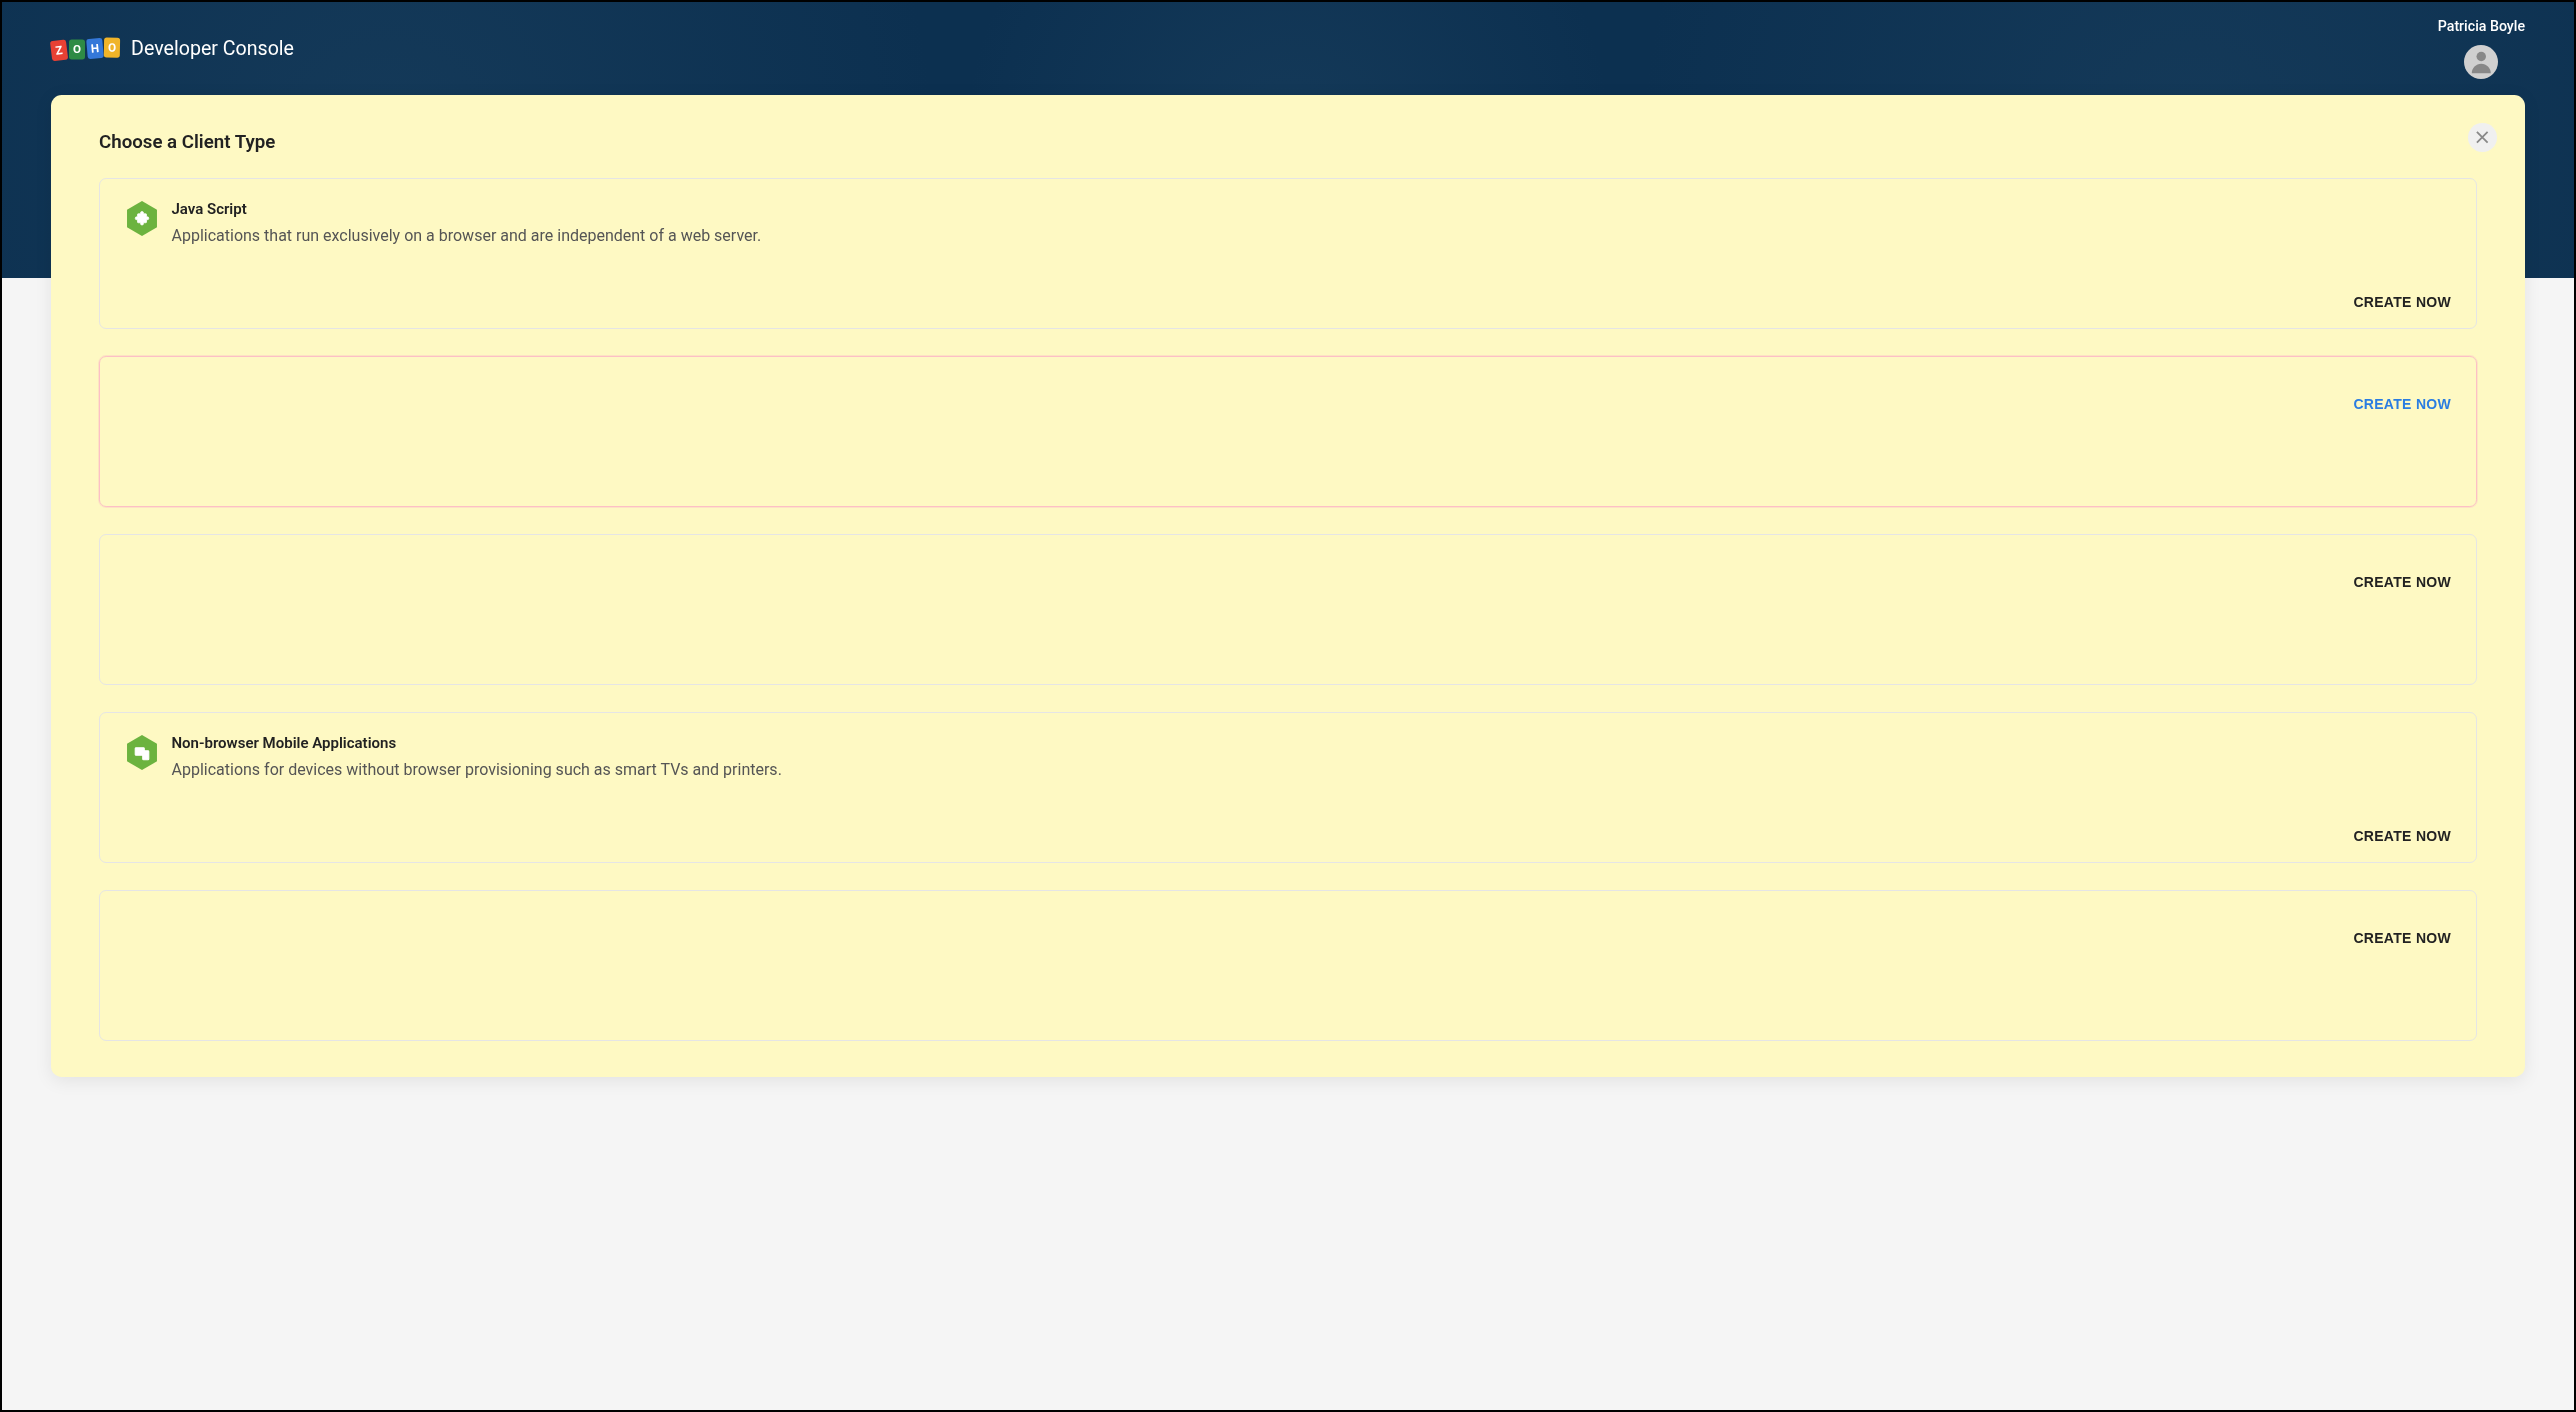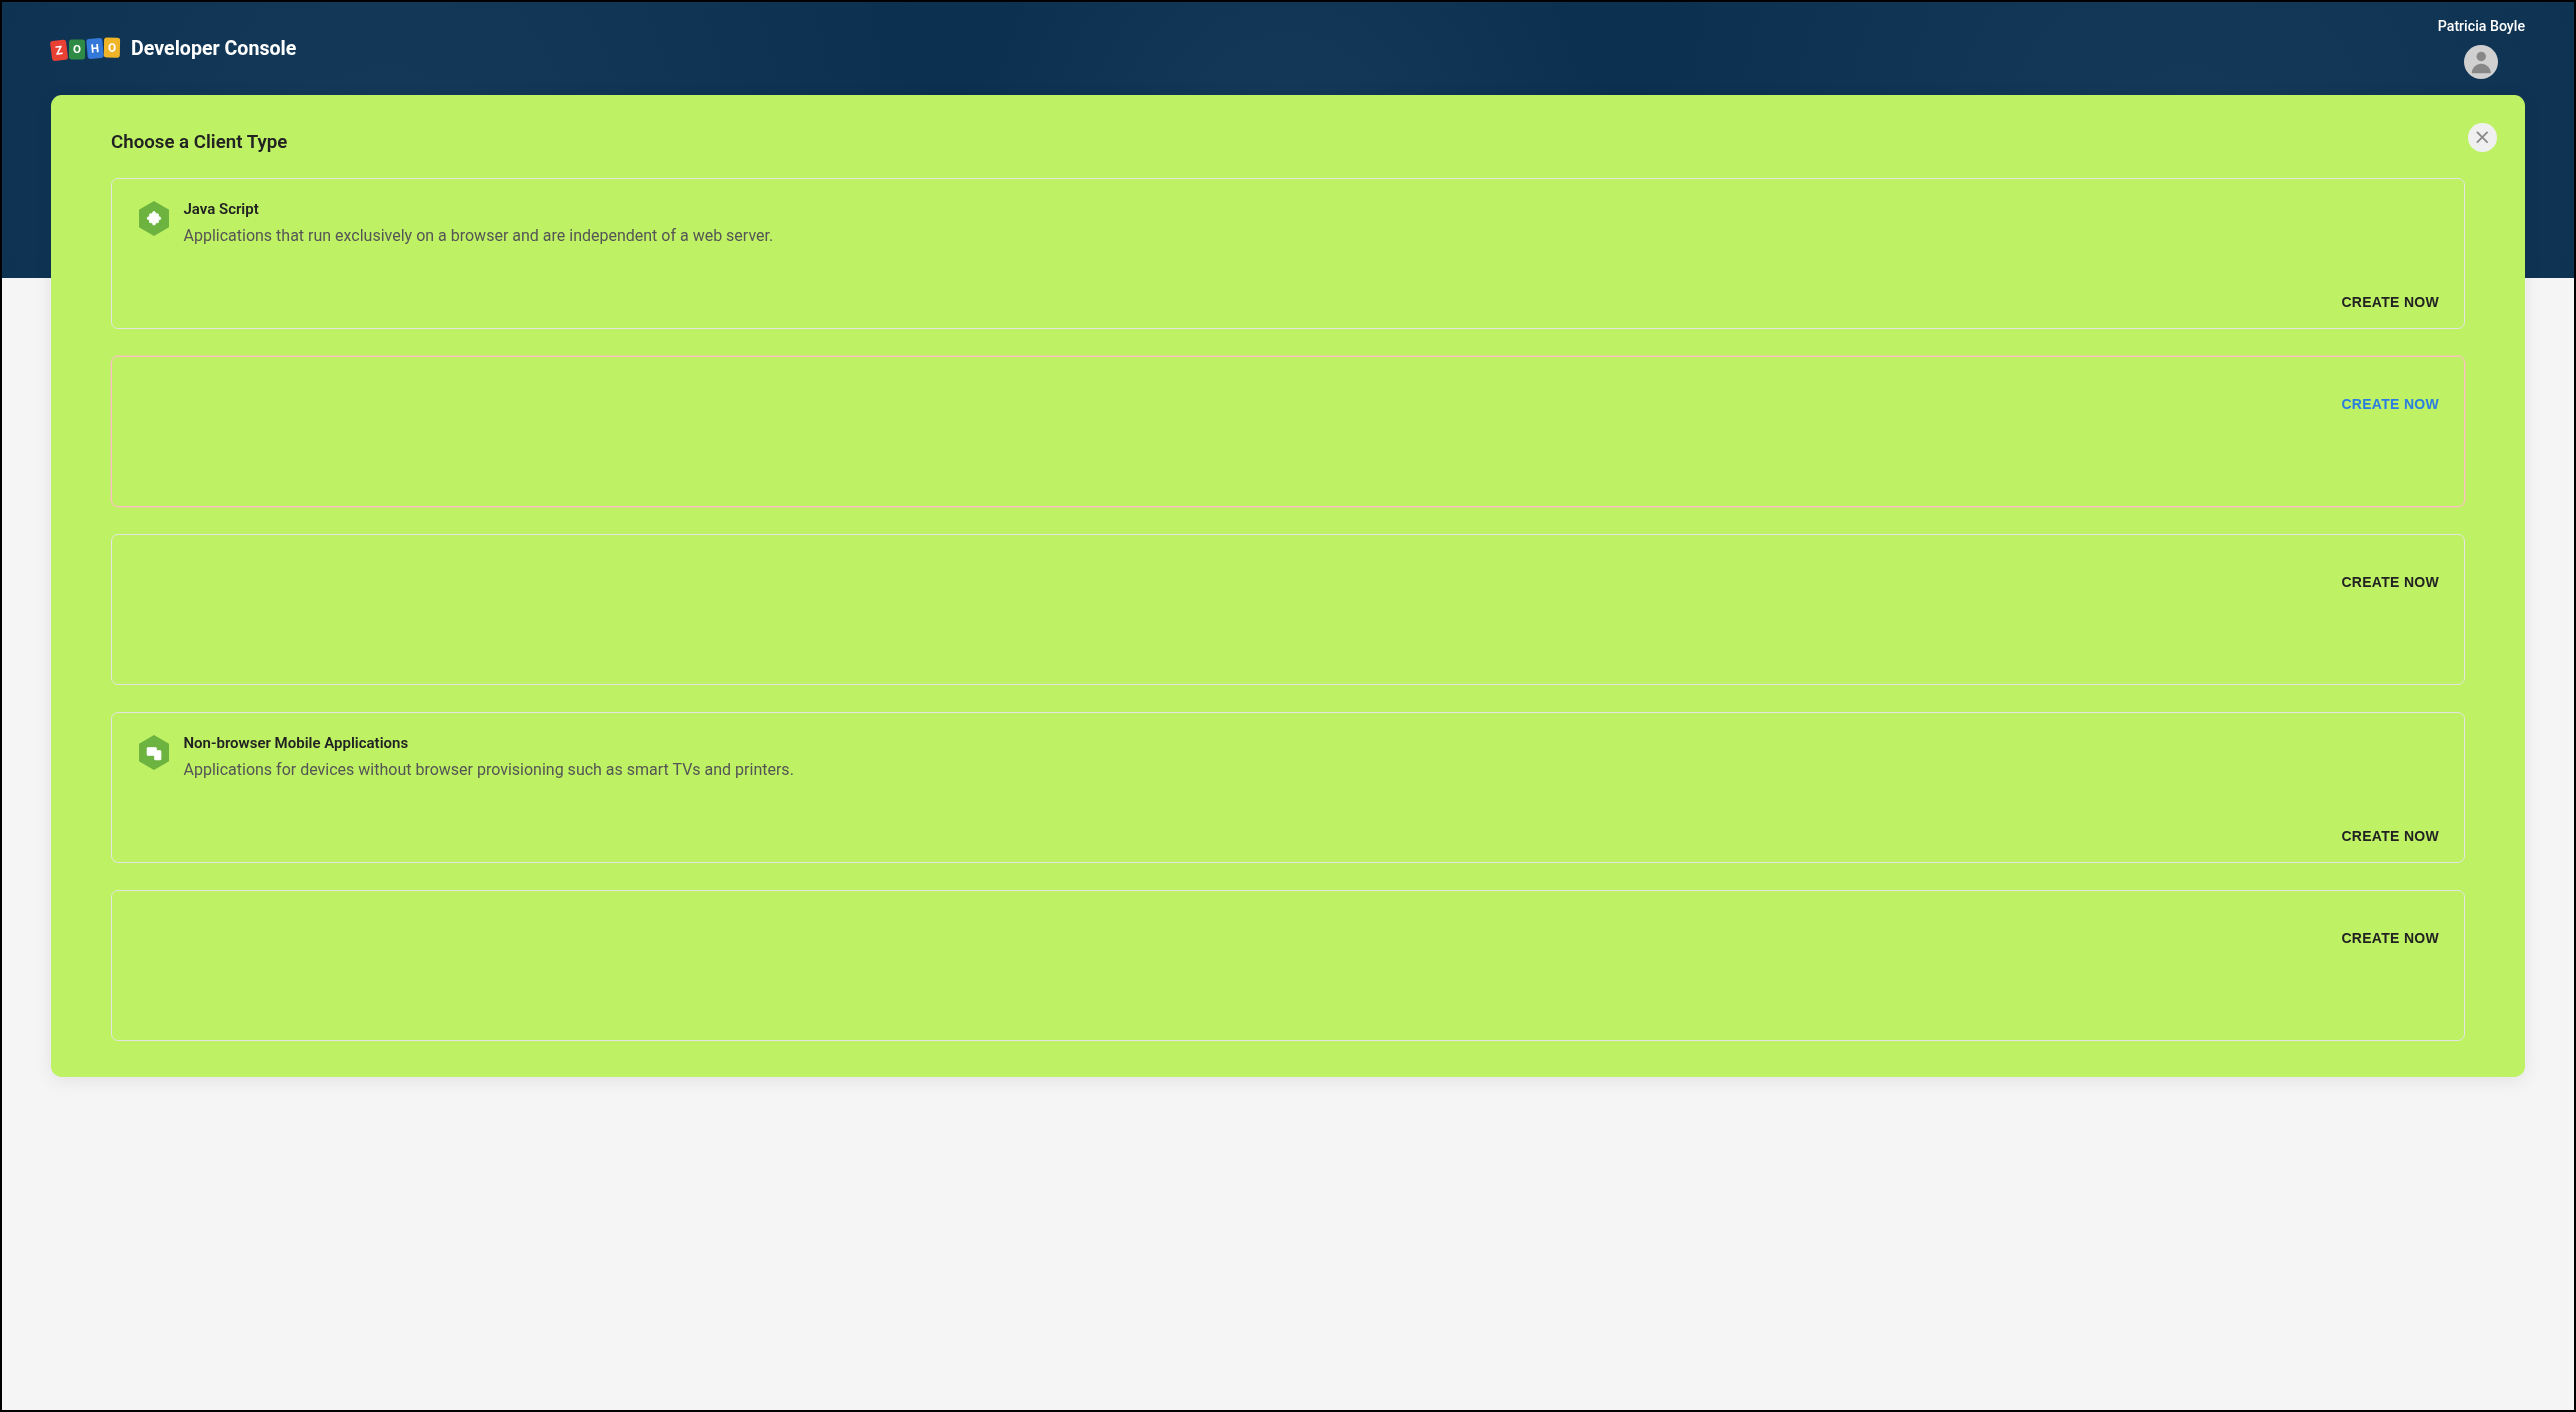"Developer Console" .app-title { font-weight: 700 -> 400 }
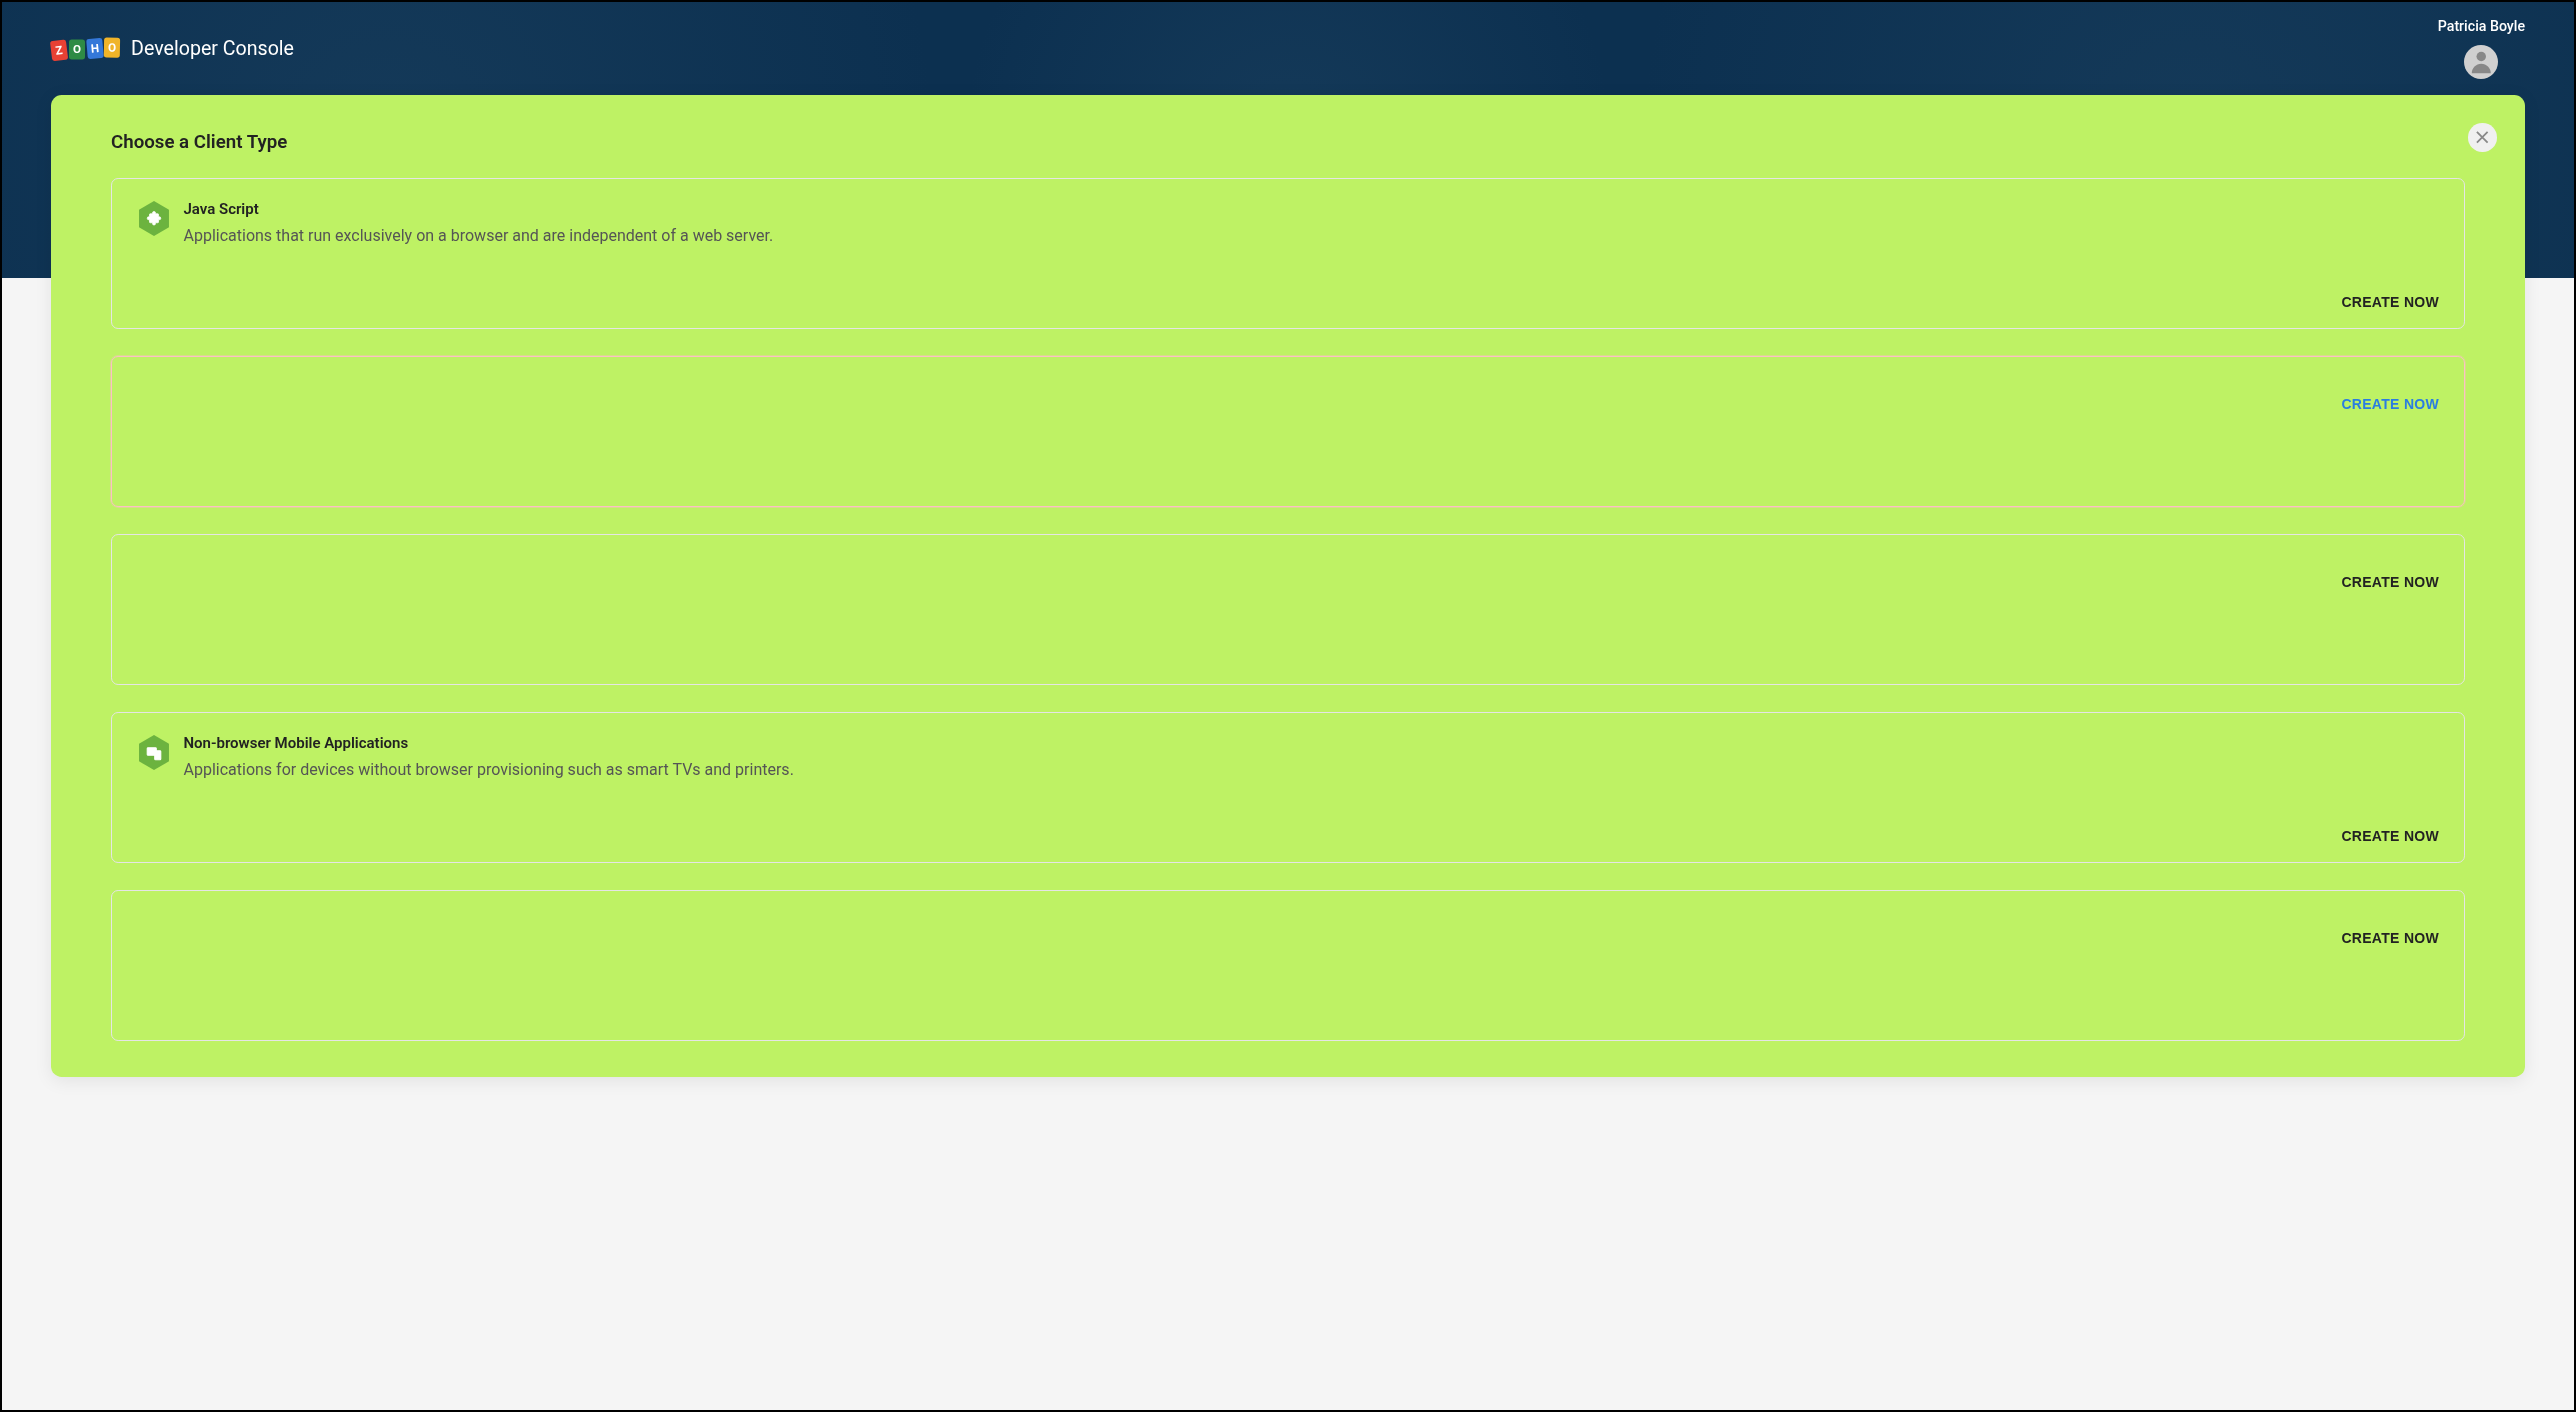"Choose a Client Type" .content-panel { background: #bef264 -> #fef9c3; padding: 36px 60px -> 36px 48px }
